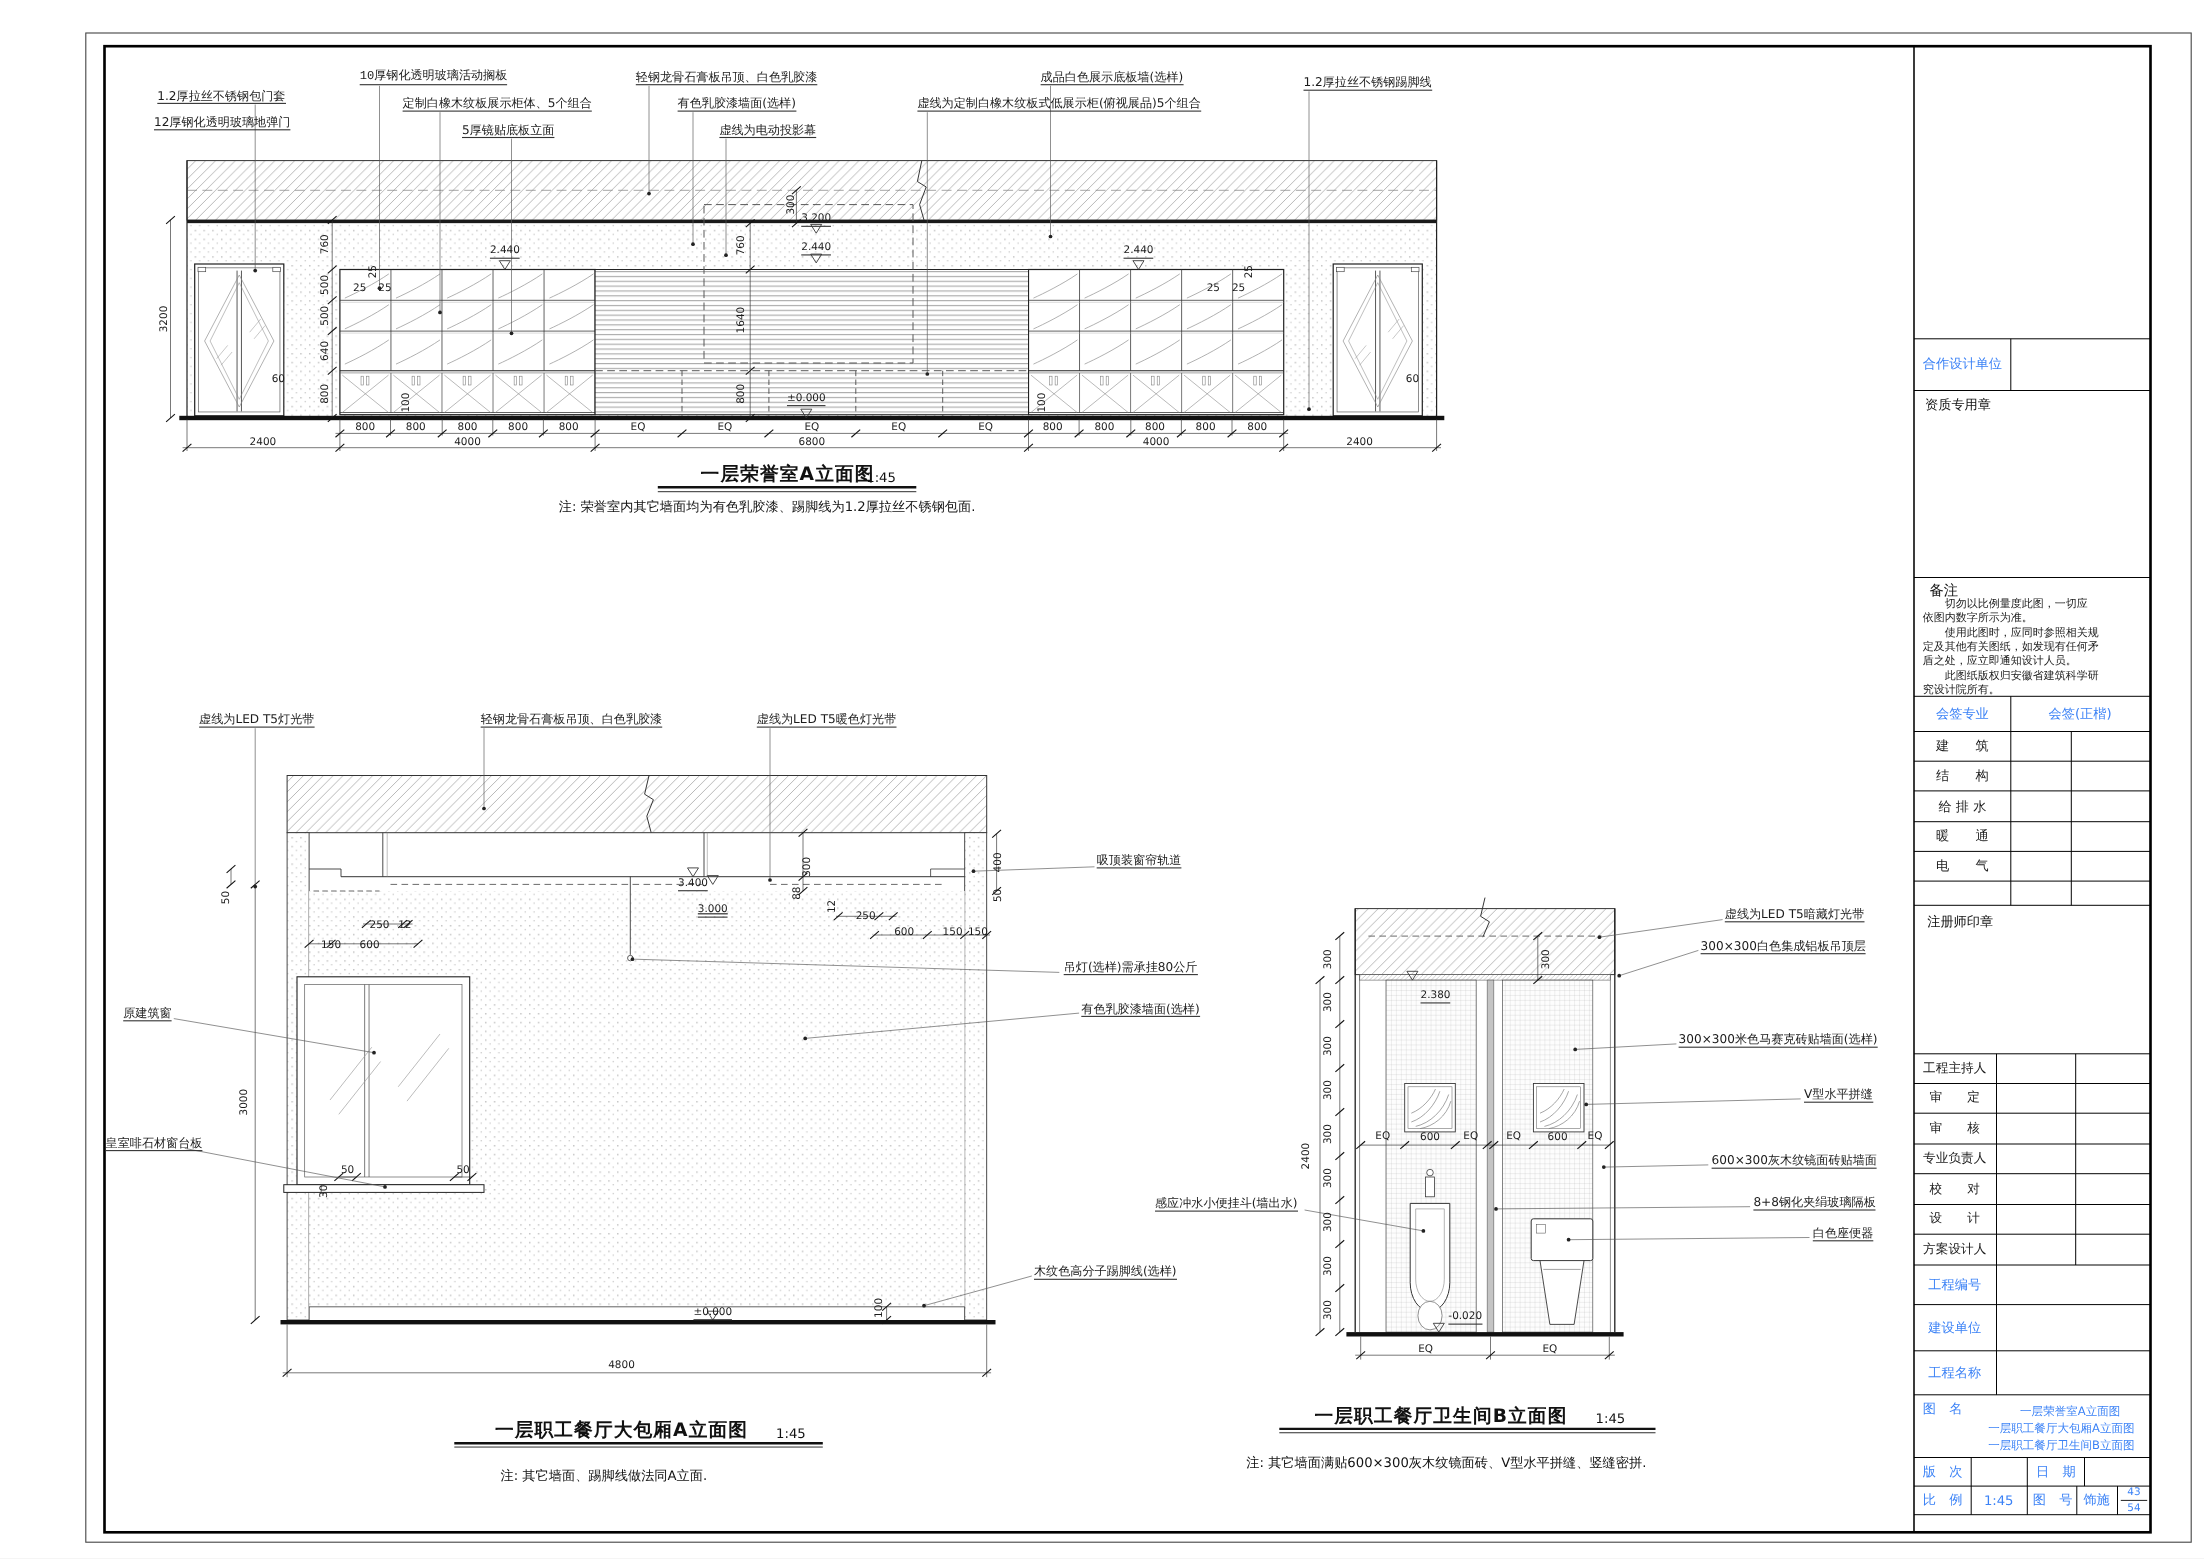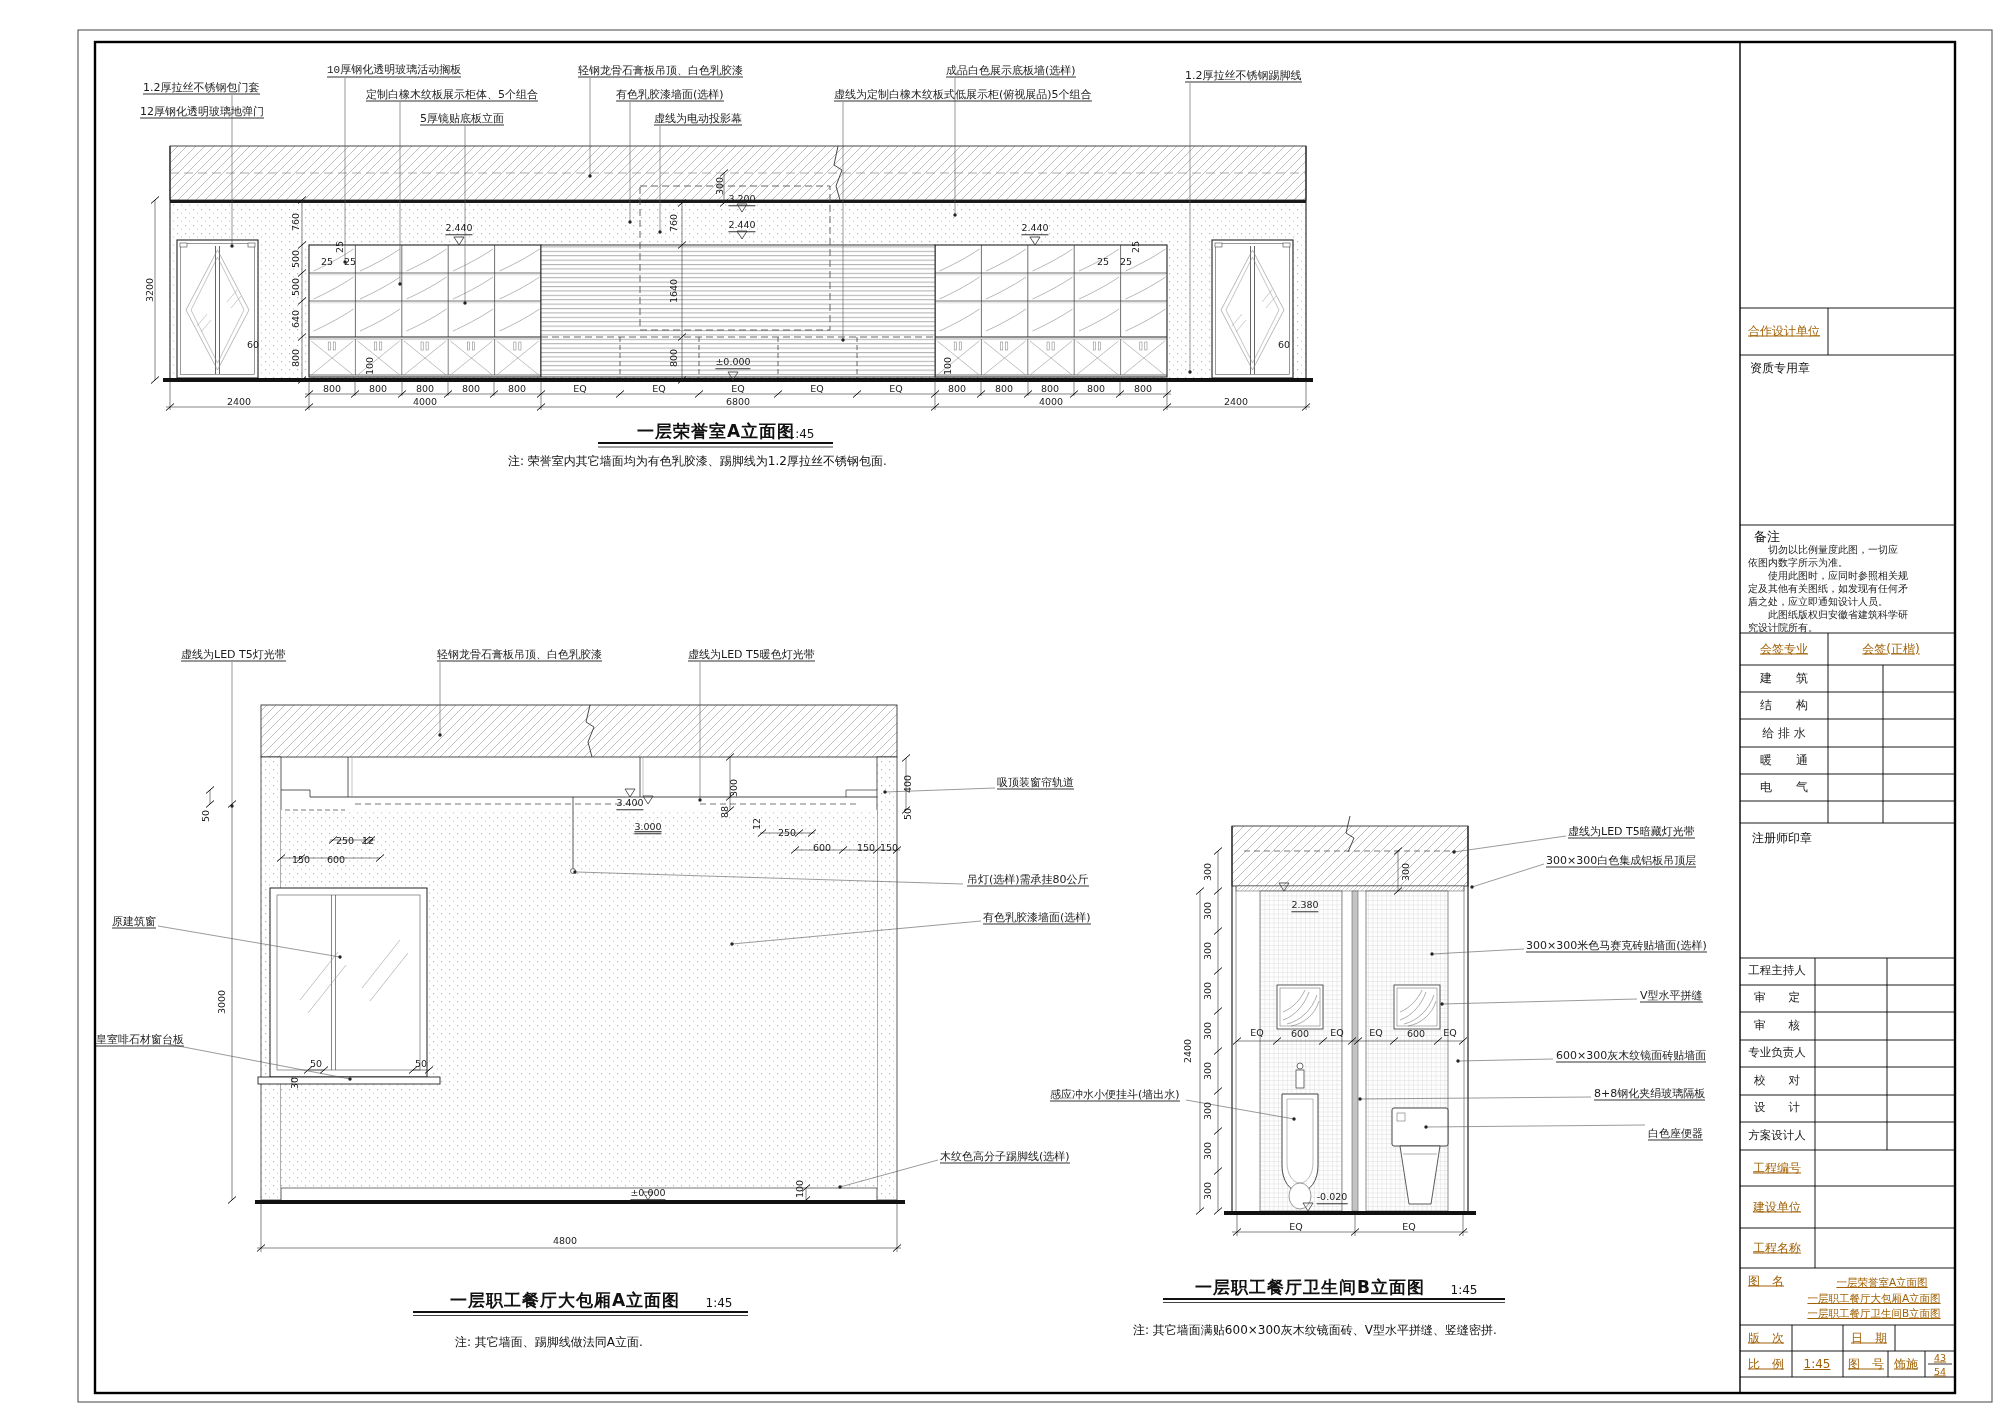"合作设计单位" .tbl { color: #a16207 -> #3b82f6; text-decoration: underline -> none }
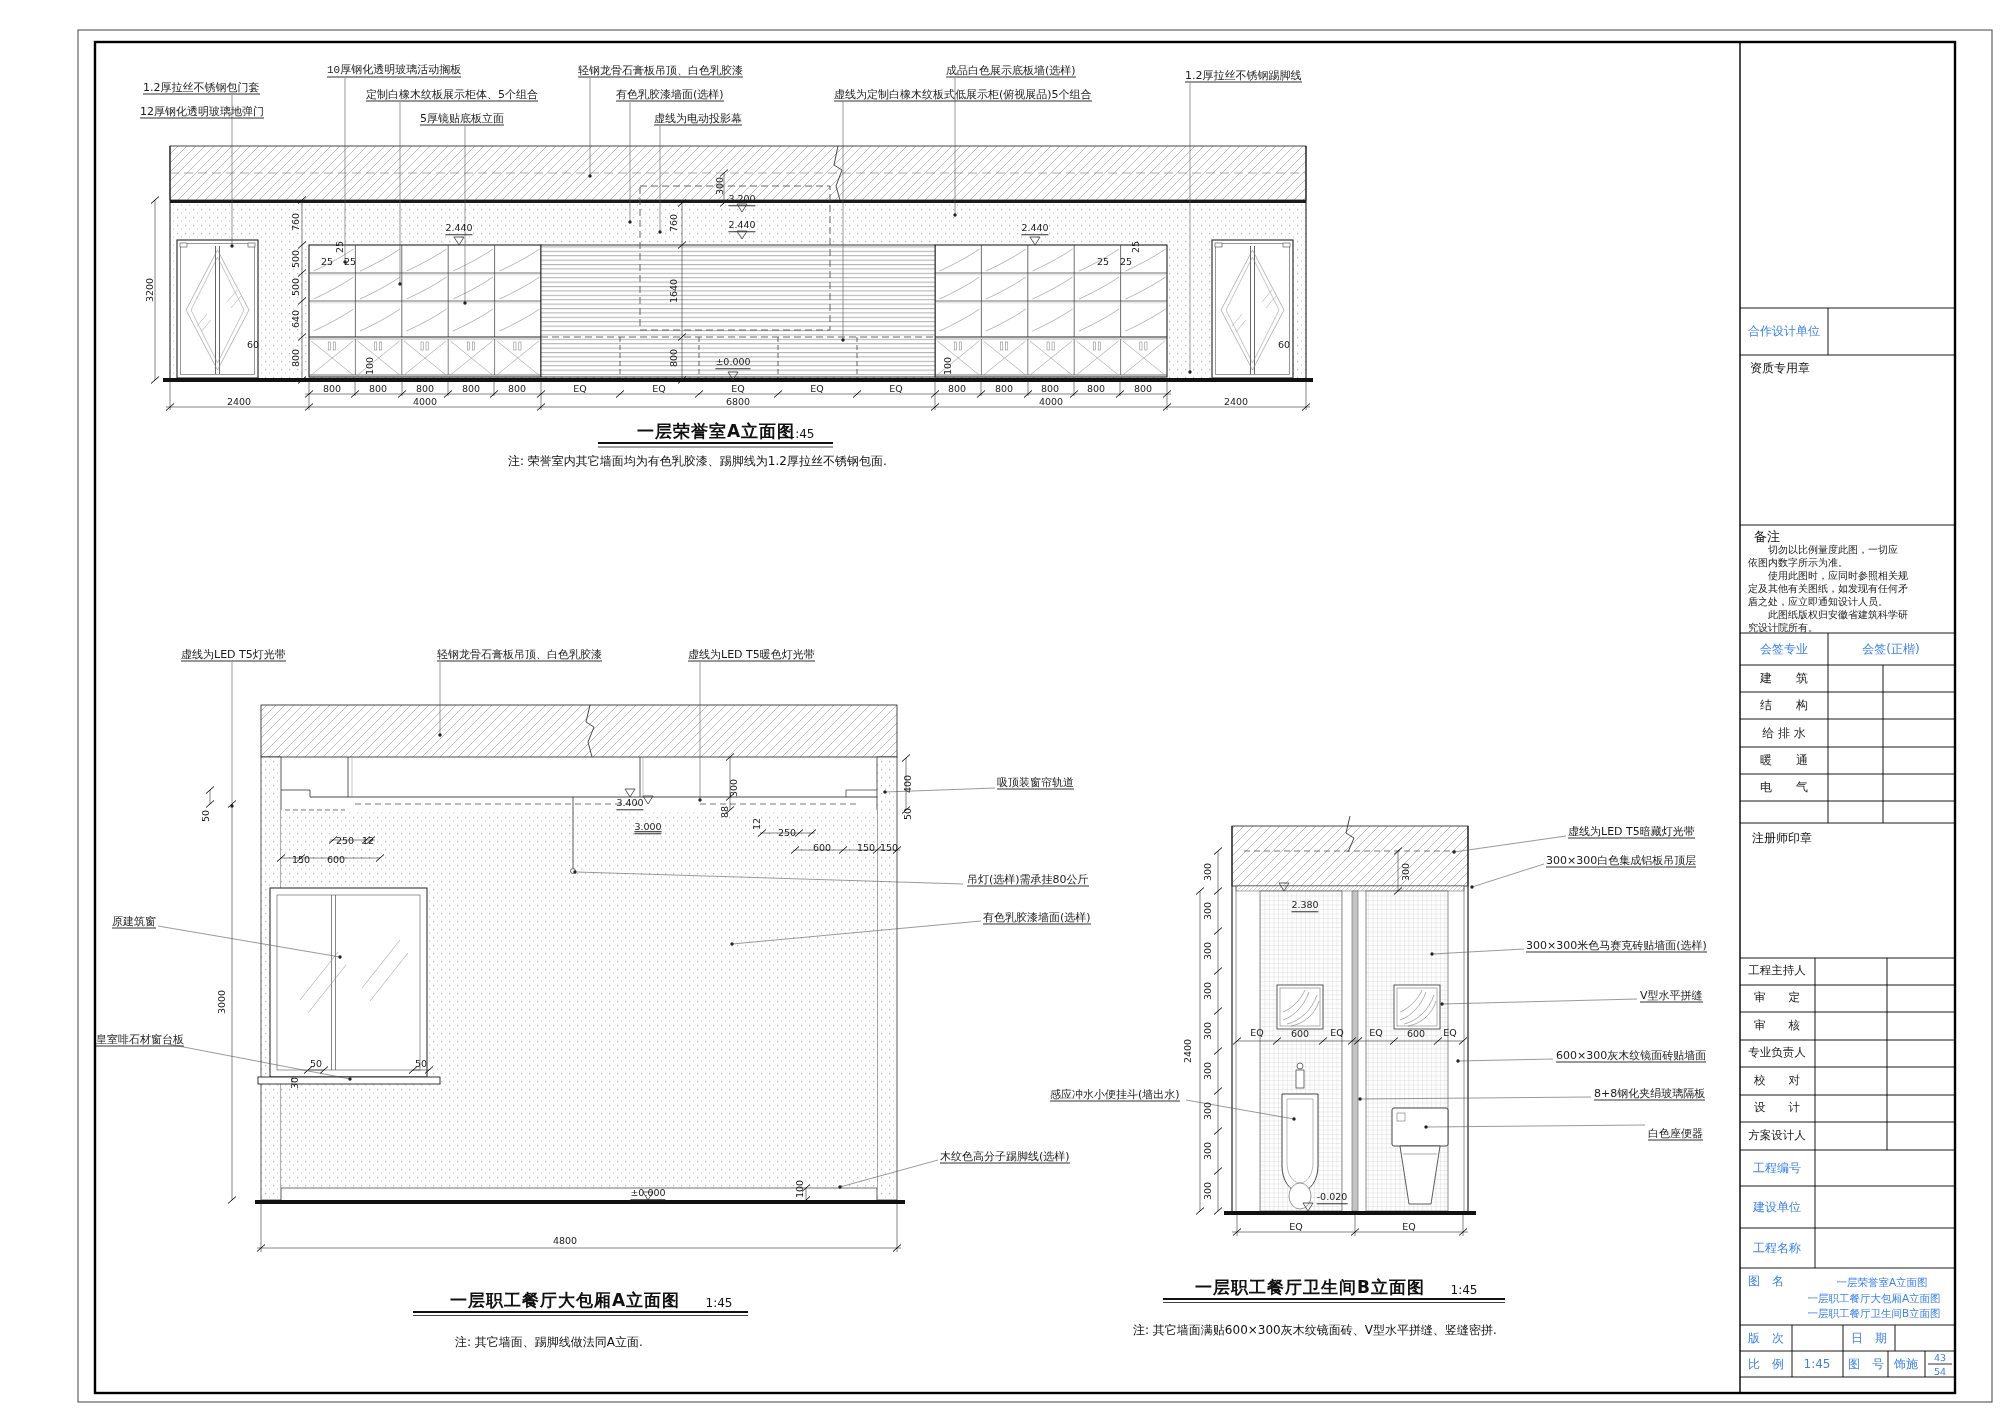"白色座便器" span.lbl { margin-top: 12px -> none }
